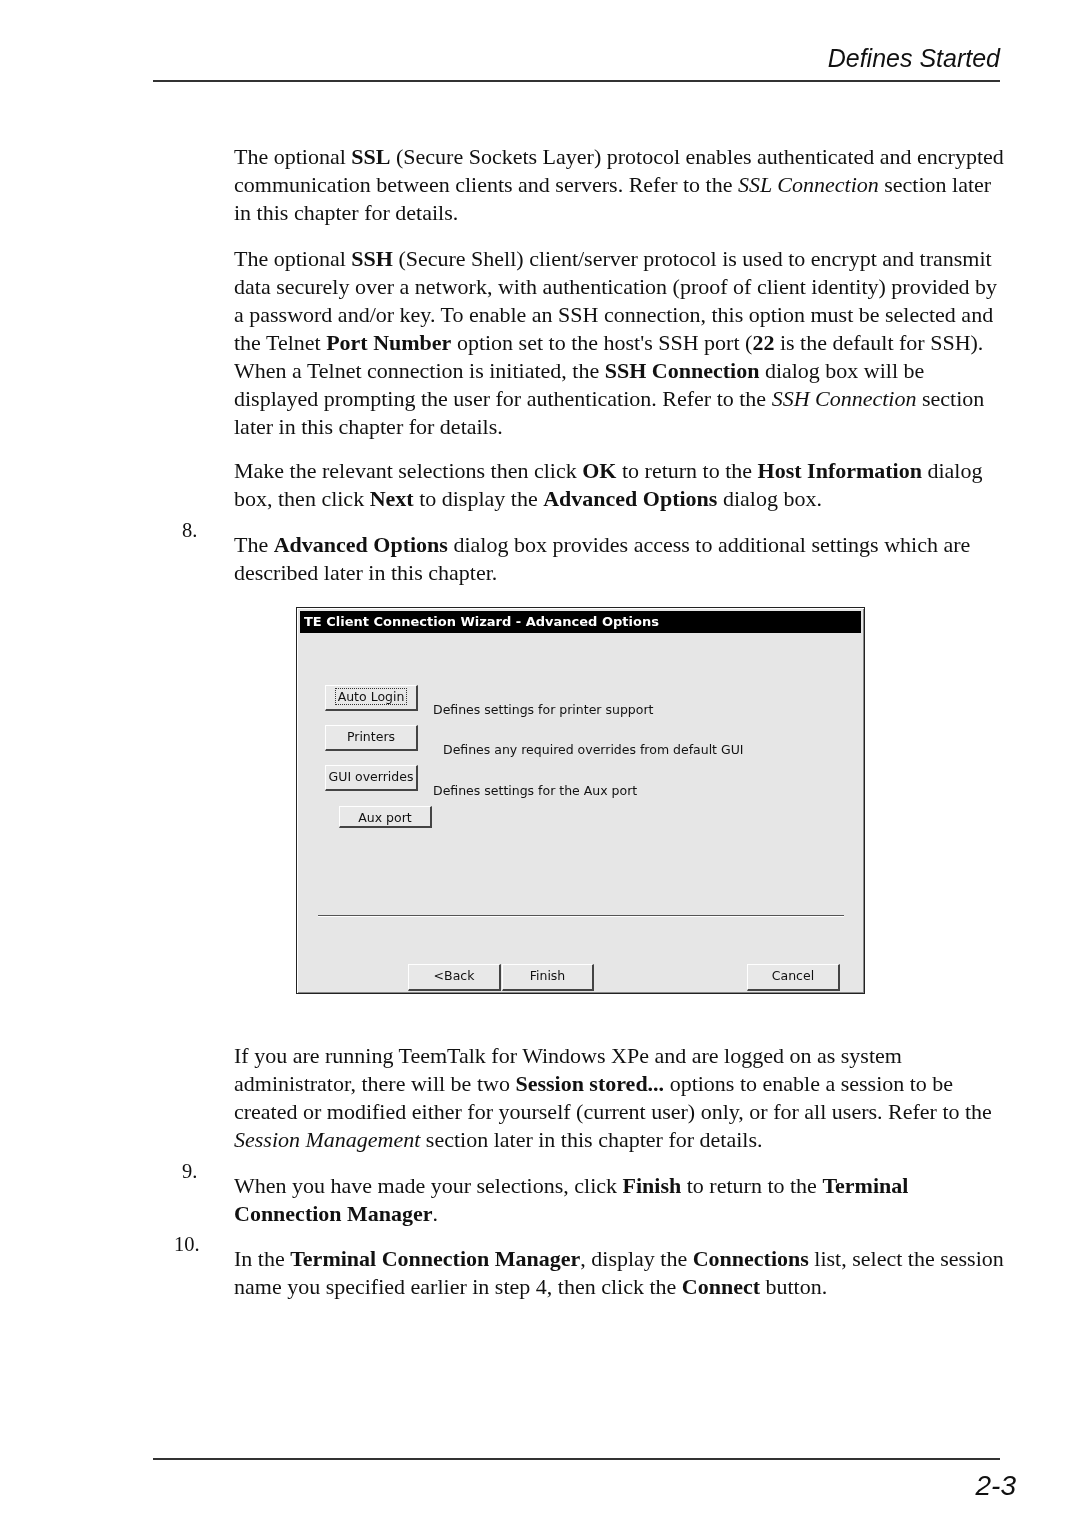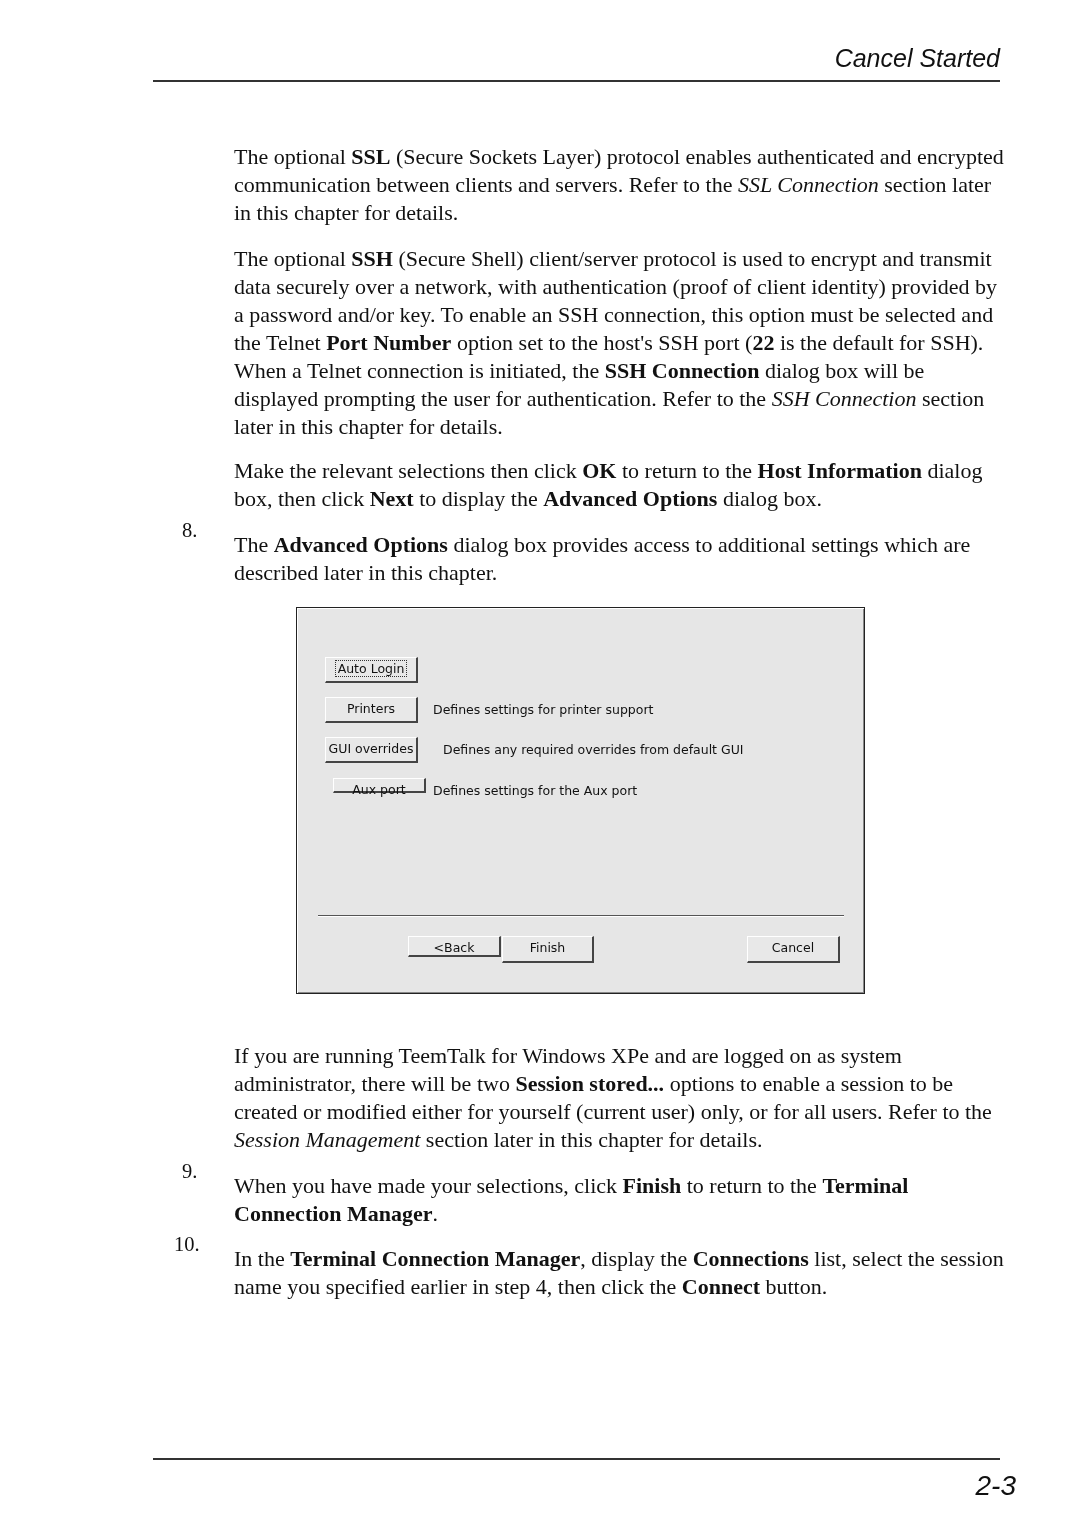"Cancel Started" div.hdr-title { text: Cancel -> Defines }
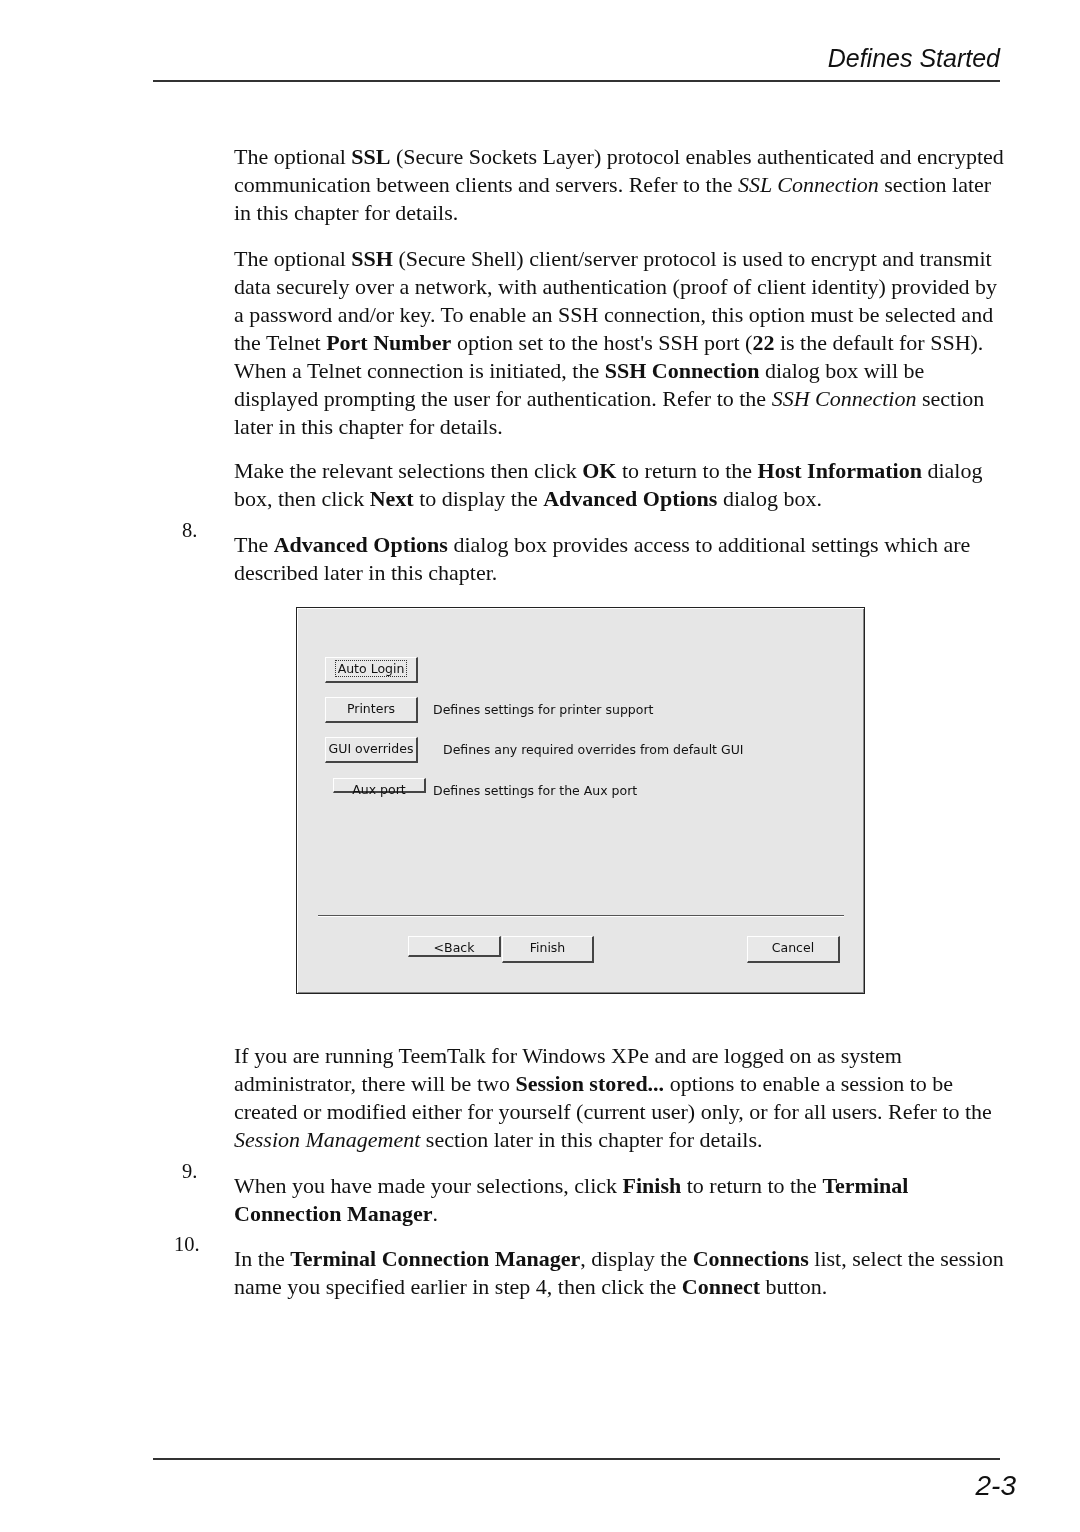"TE Client Connection Wizard -" div.dlg-title { html: none -> <div>TE Client Connection Wizard - Advanced Options</div> }
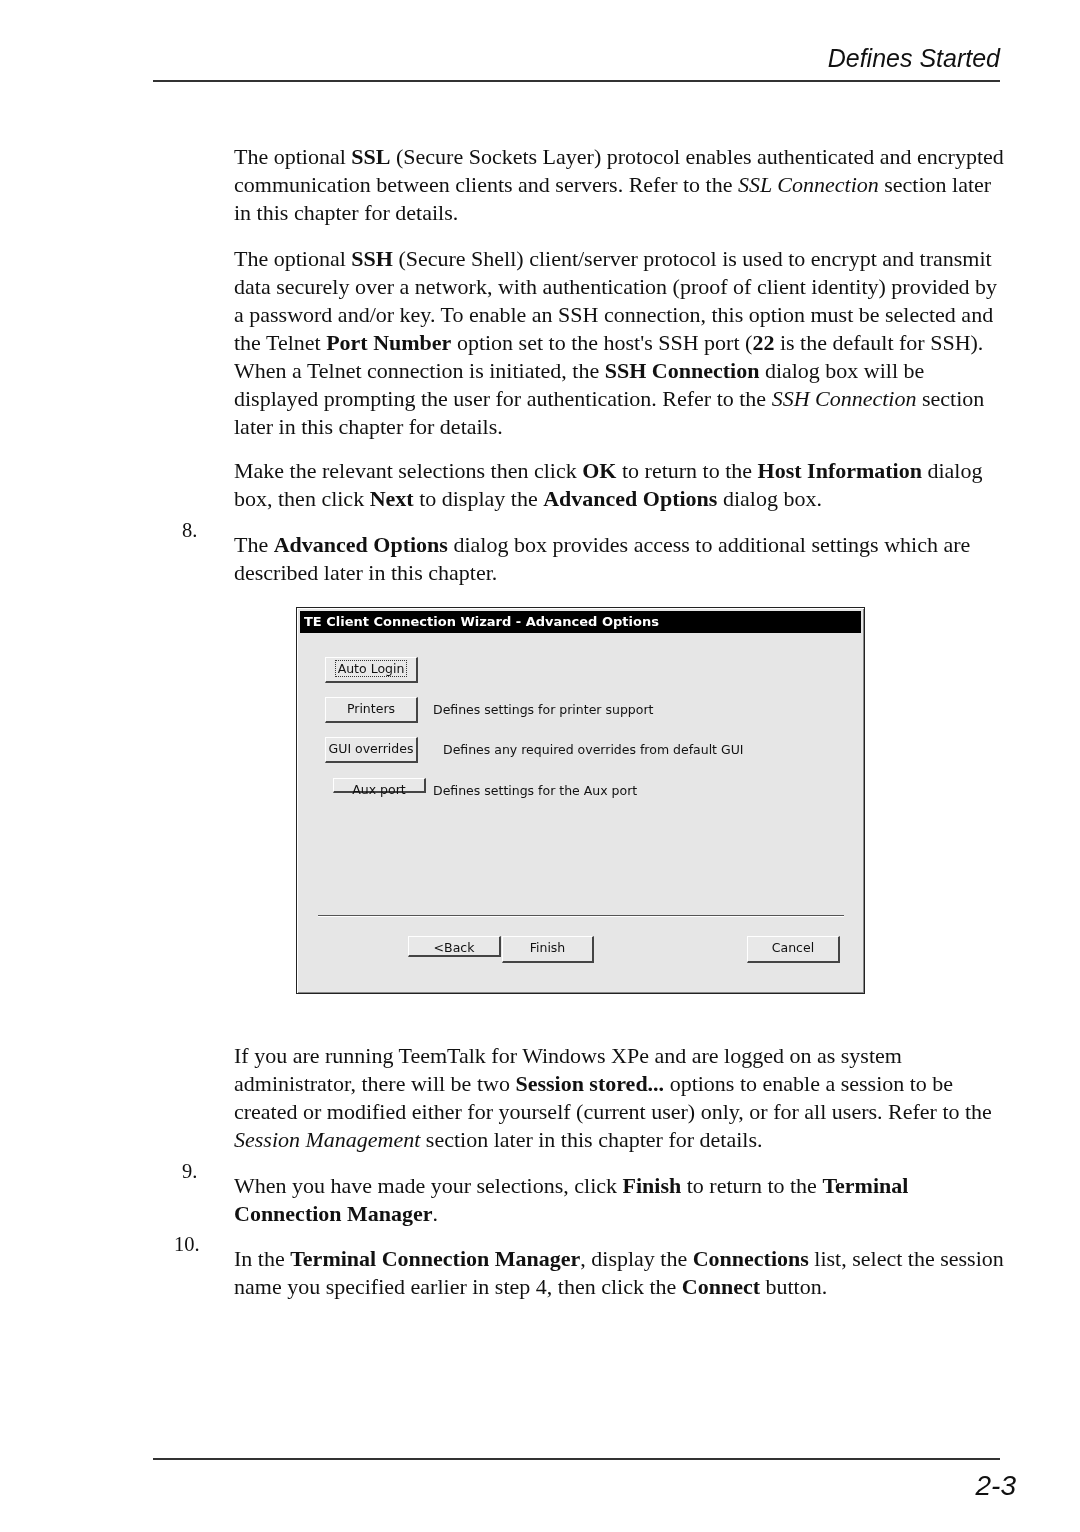"Auto Login" .w-btn { margin-top: none -> 28px }
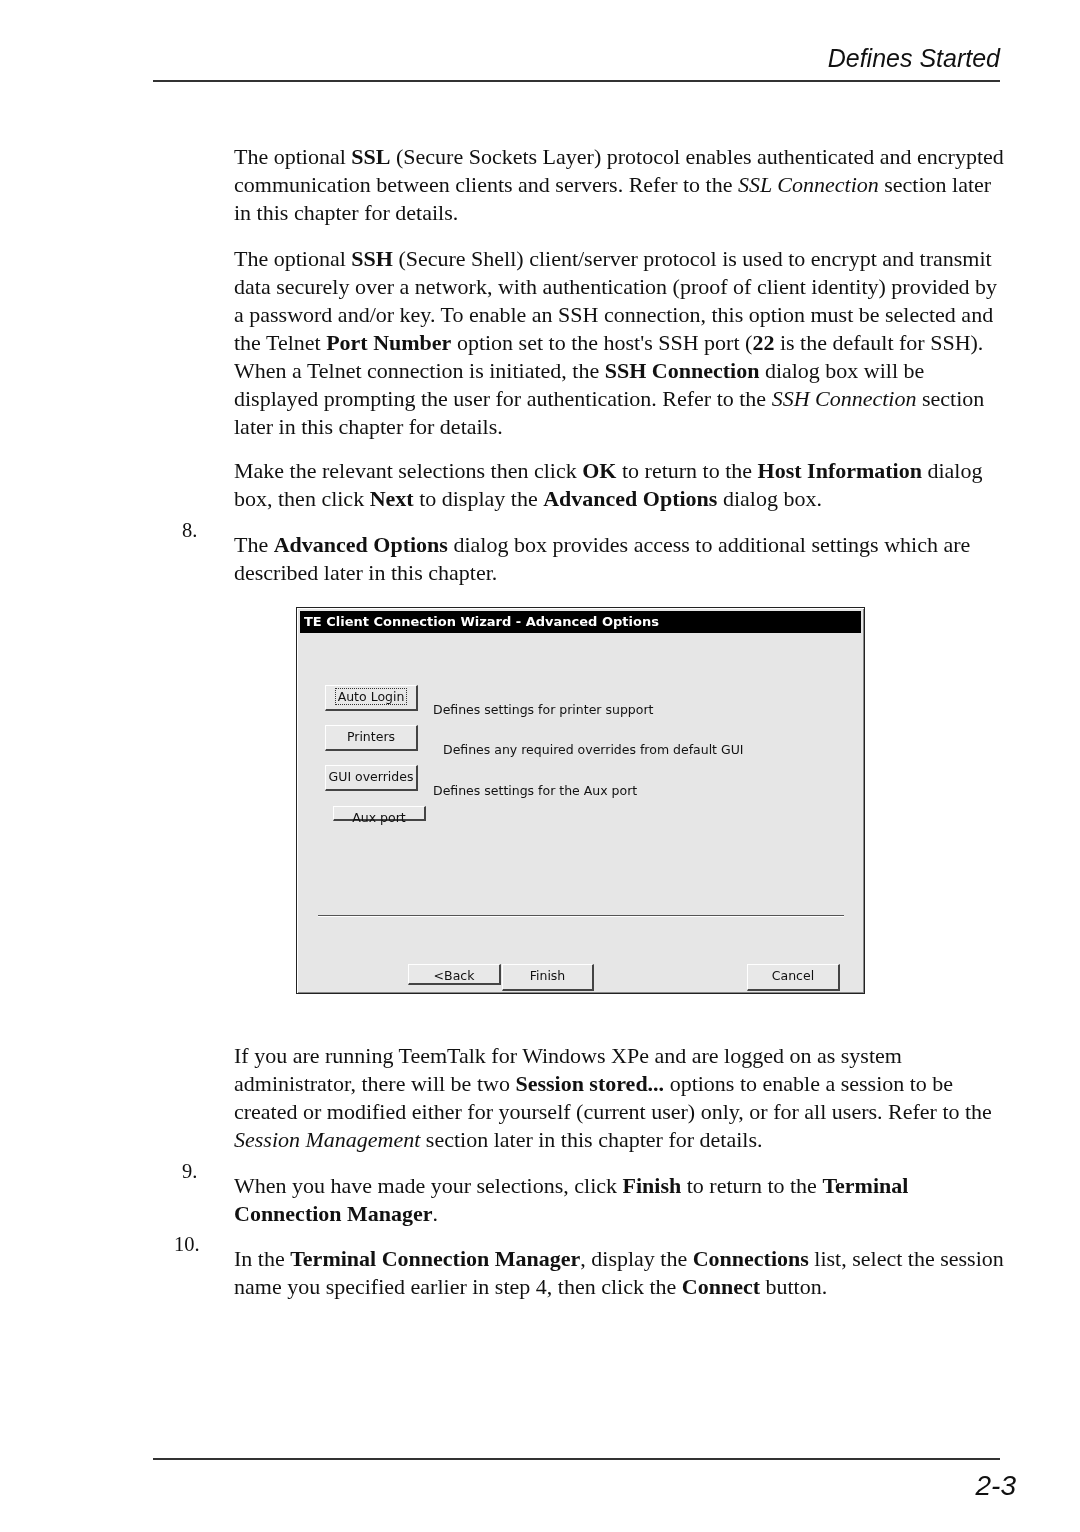"Aux port" div.w-btn { height: 15px -> 22px; left: 36px -> 42px }
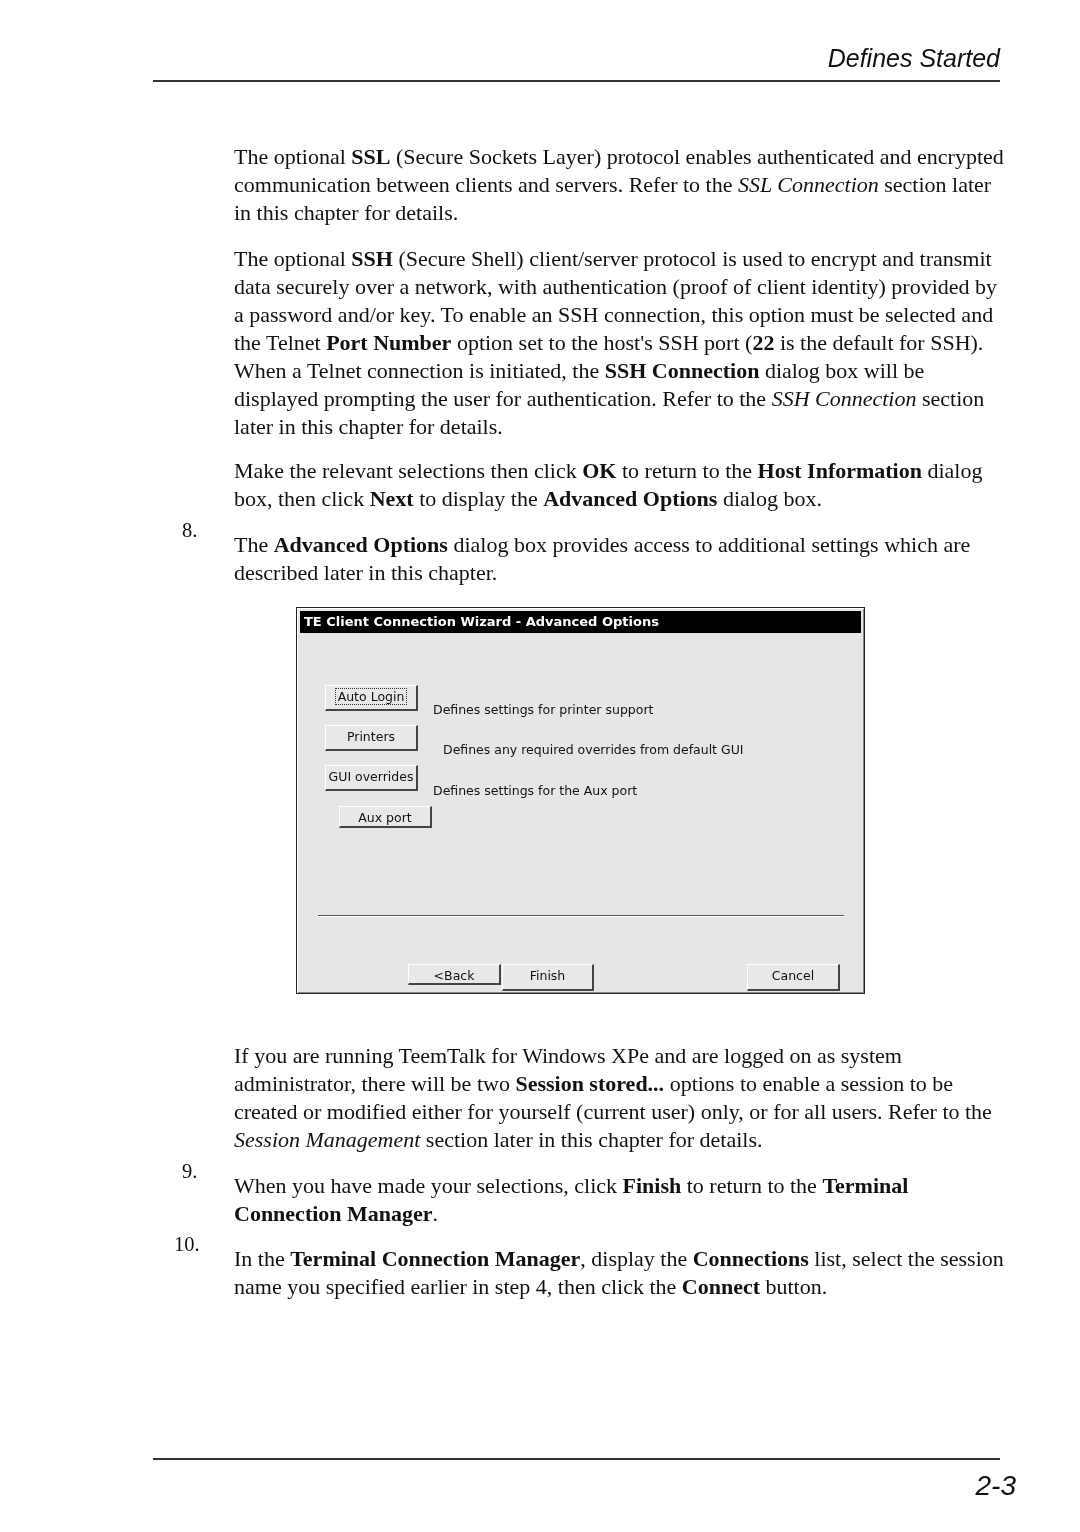"<Back" div.w-btn { height: 21px -> 27px }
